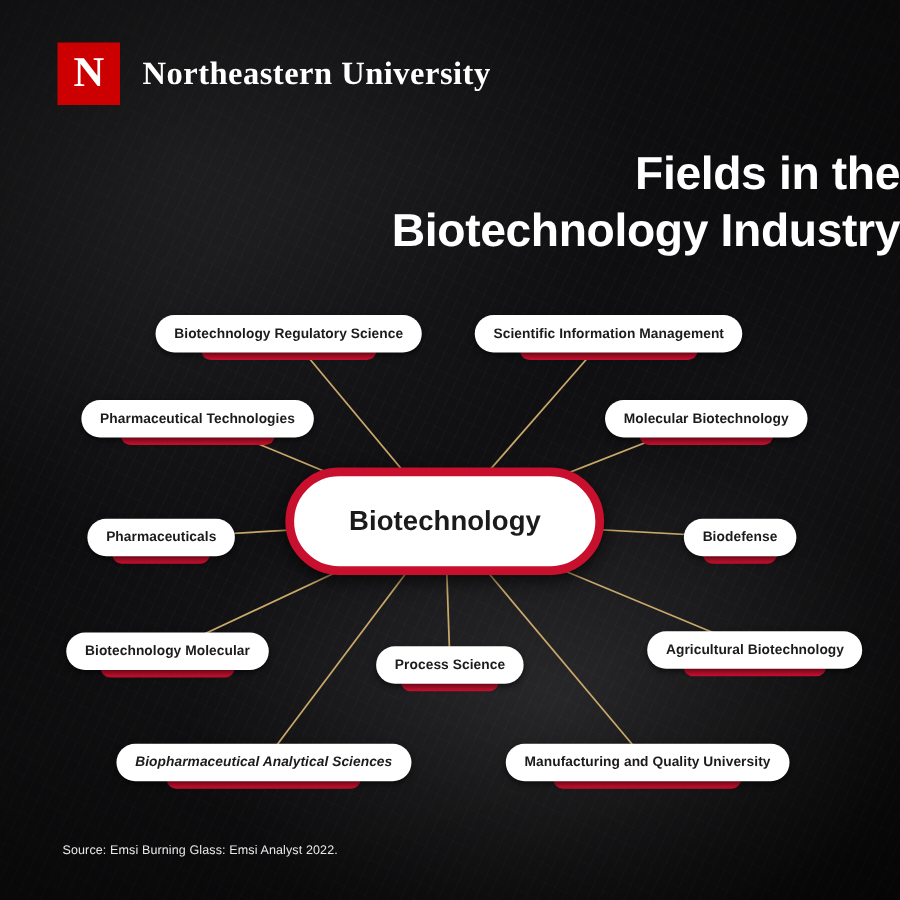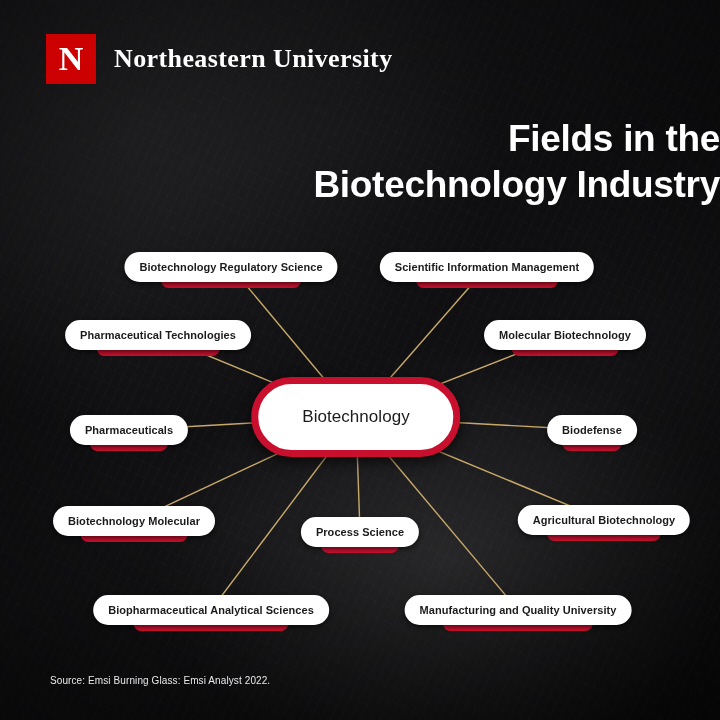"Biotechnology" .node.center .pill { font-size: 17px -> 22px; font-weight: 400 -> 700 }
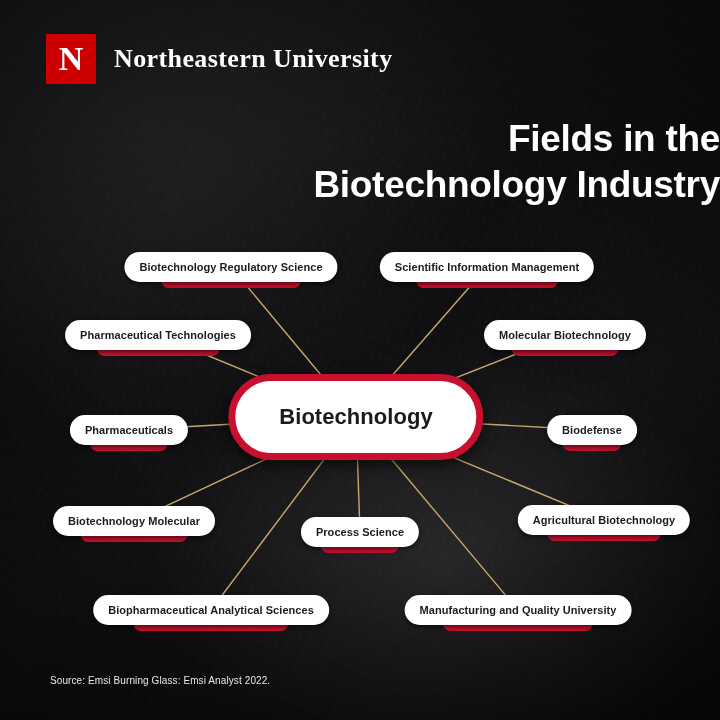"Biopharmaceutical Analytical Sciences" div.node { font-style: none -> italic }
